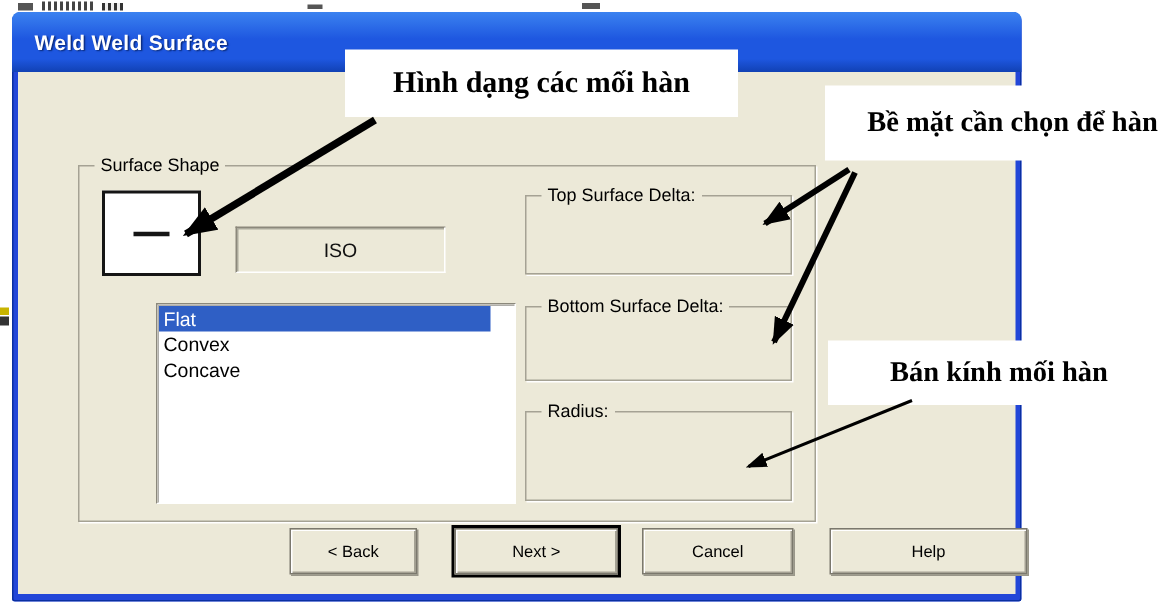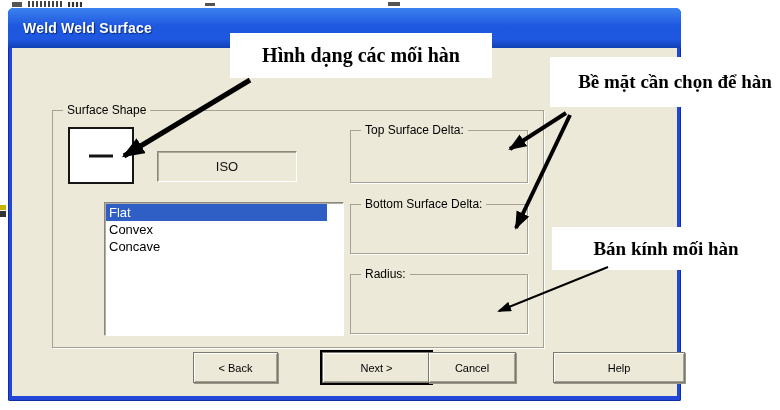"Next >" .btn.default-ring { margin-left: 19px -> none }
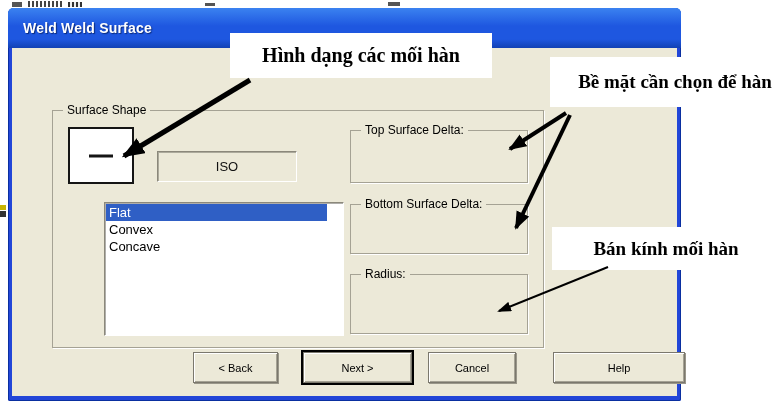"Cancel" button.btn { width: 88px -> 101px }
